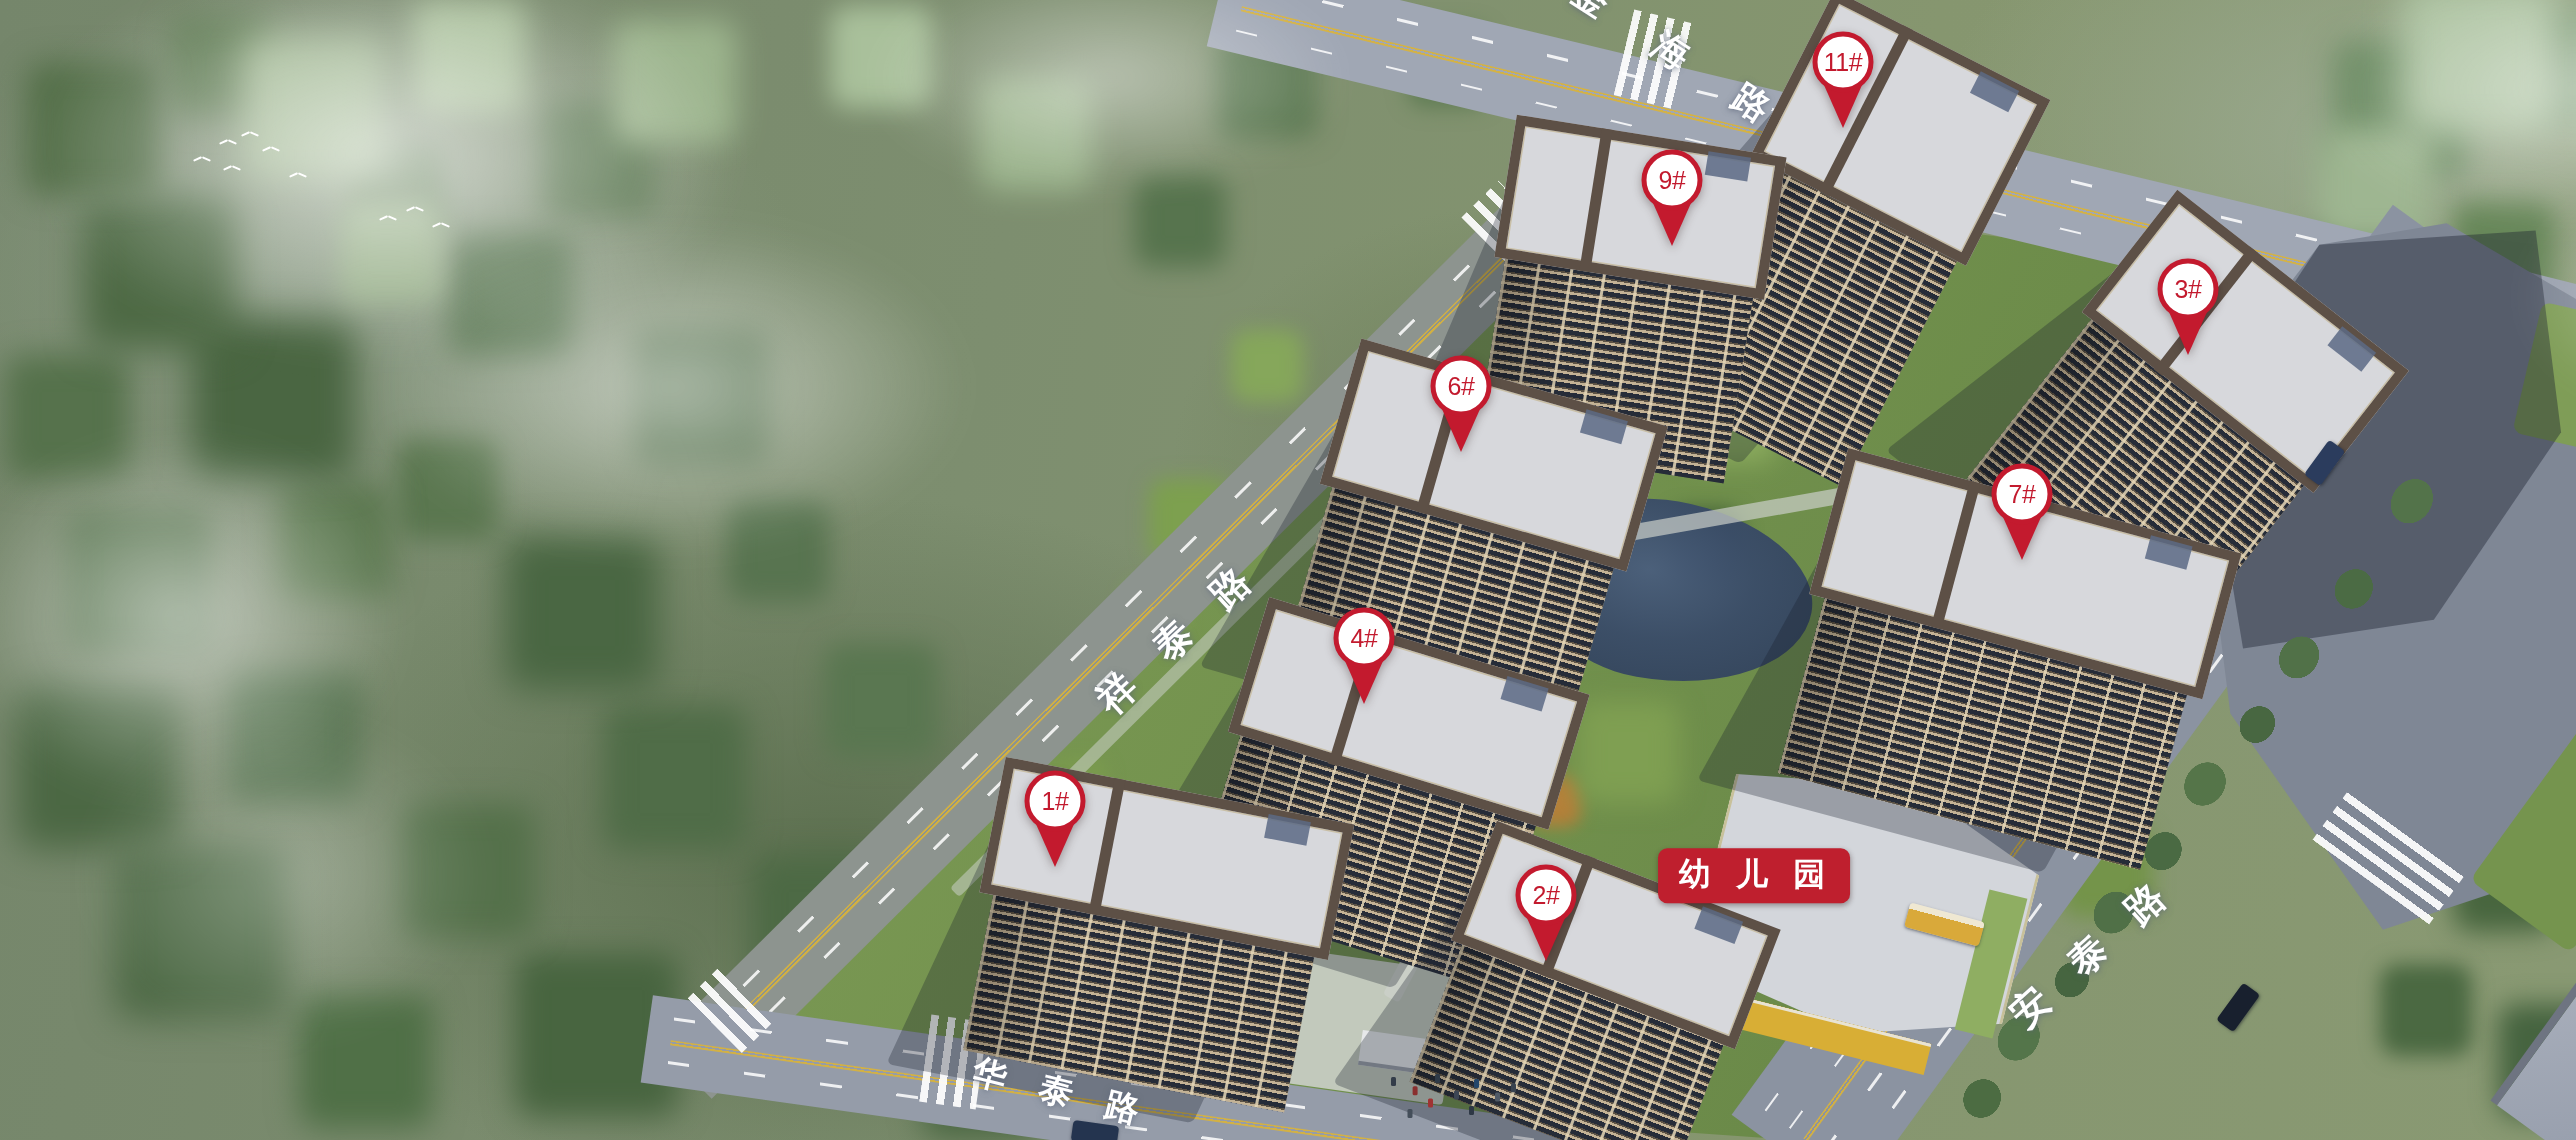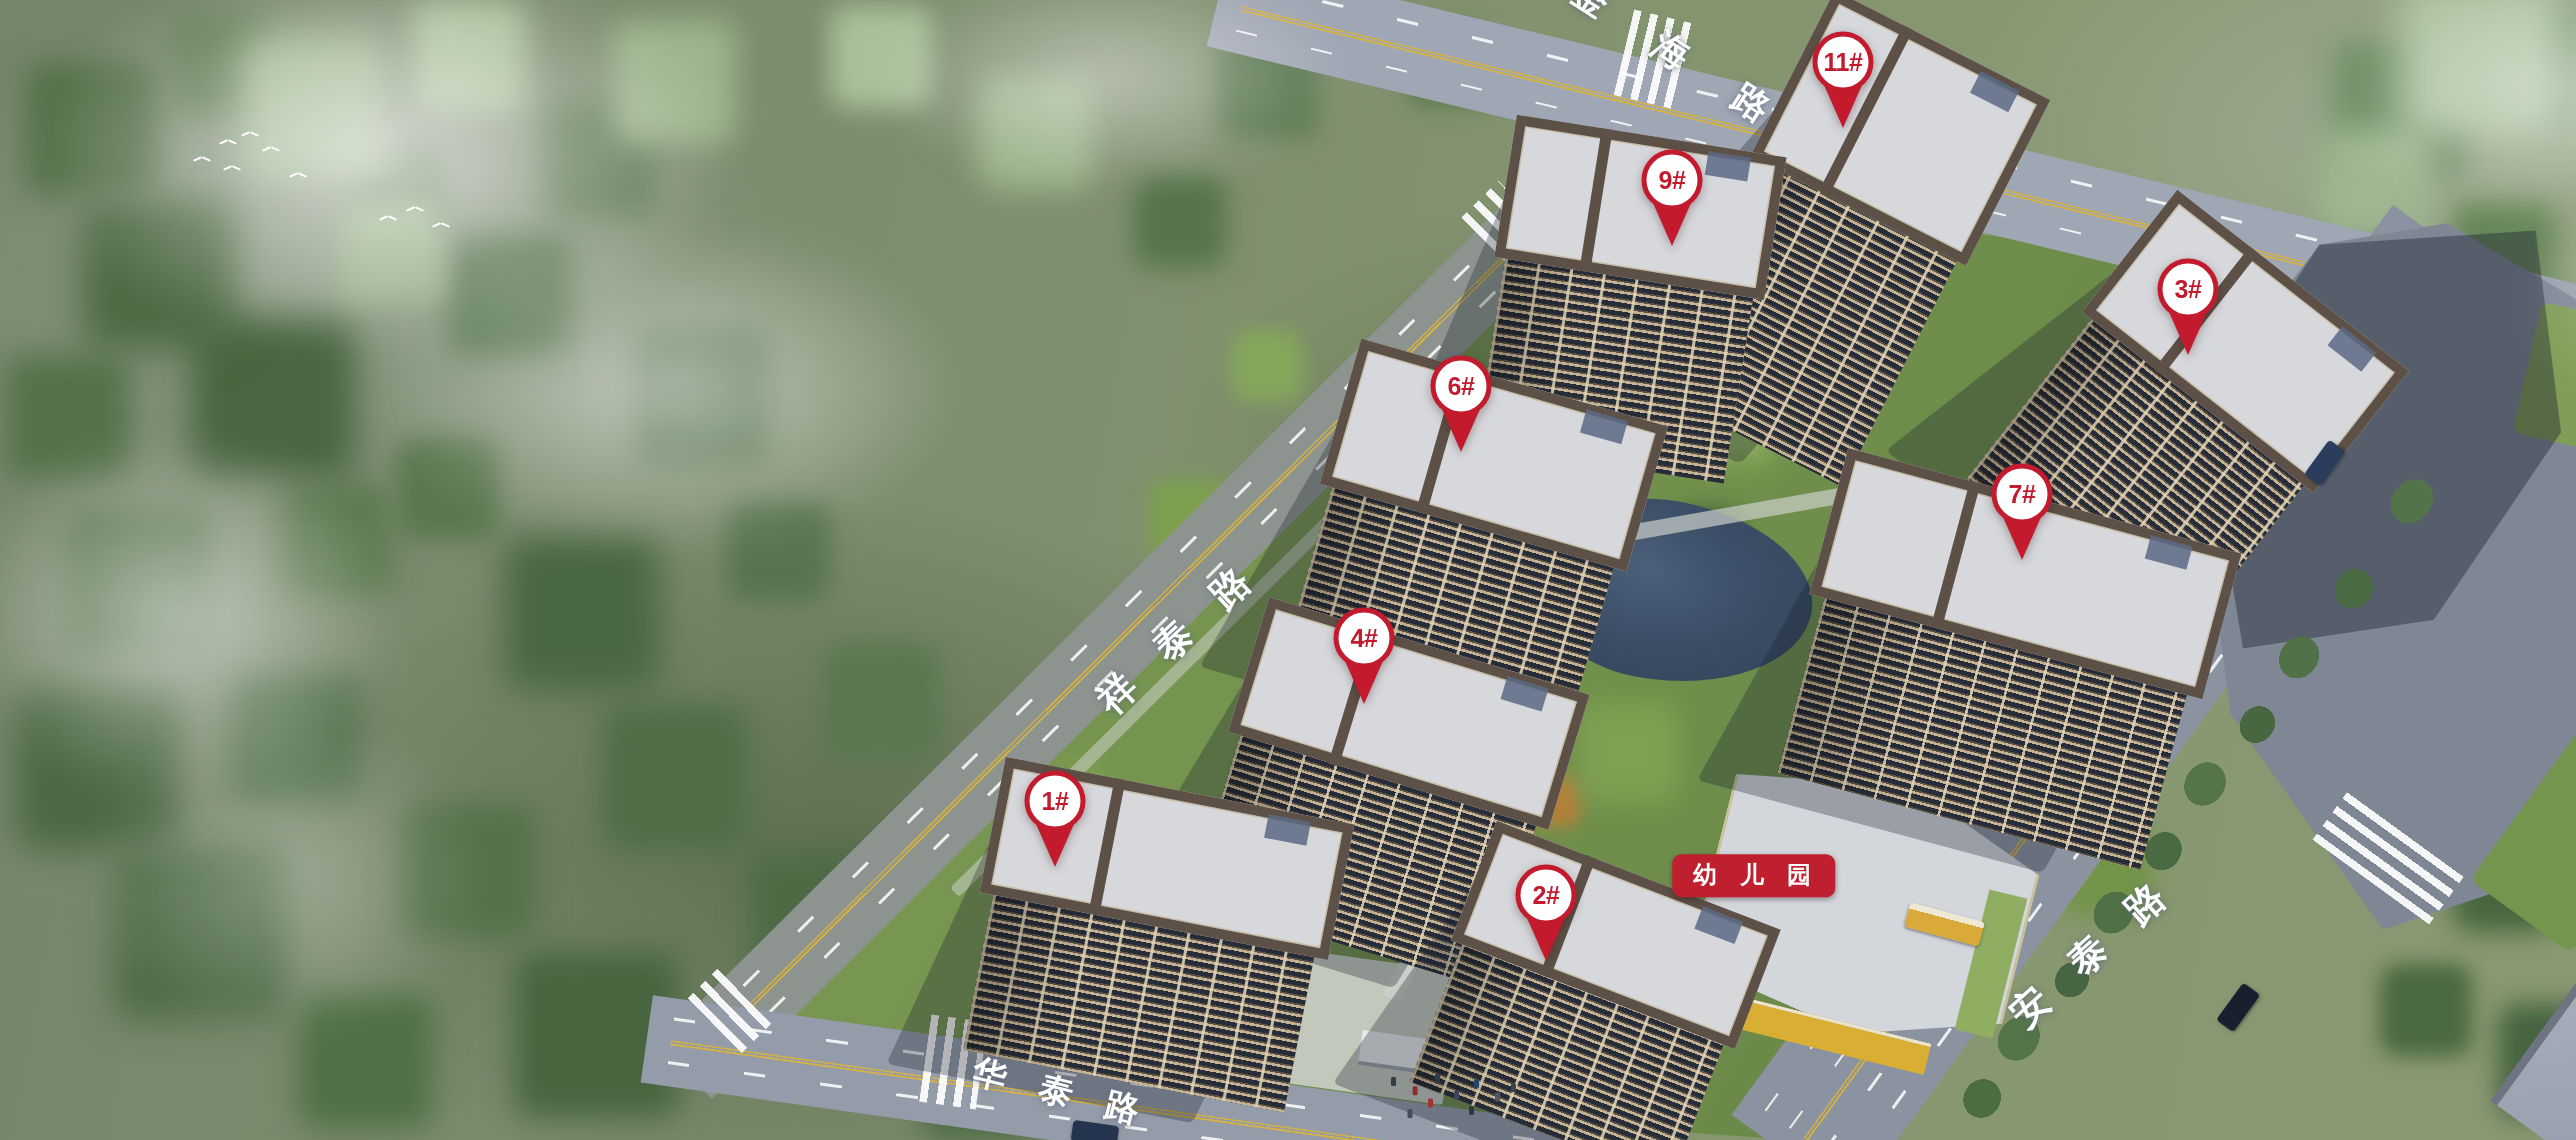"11#" .pin-label { font-weight: 700 -> 400 }
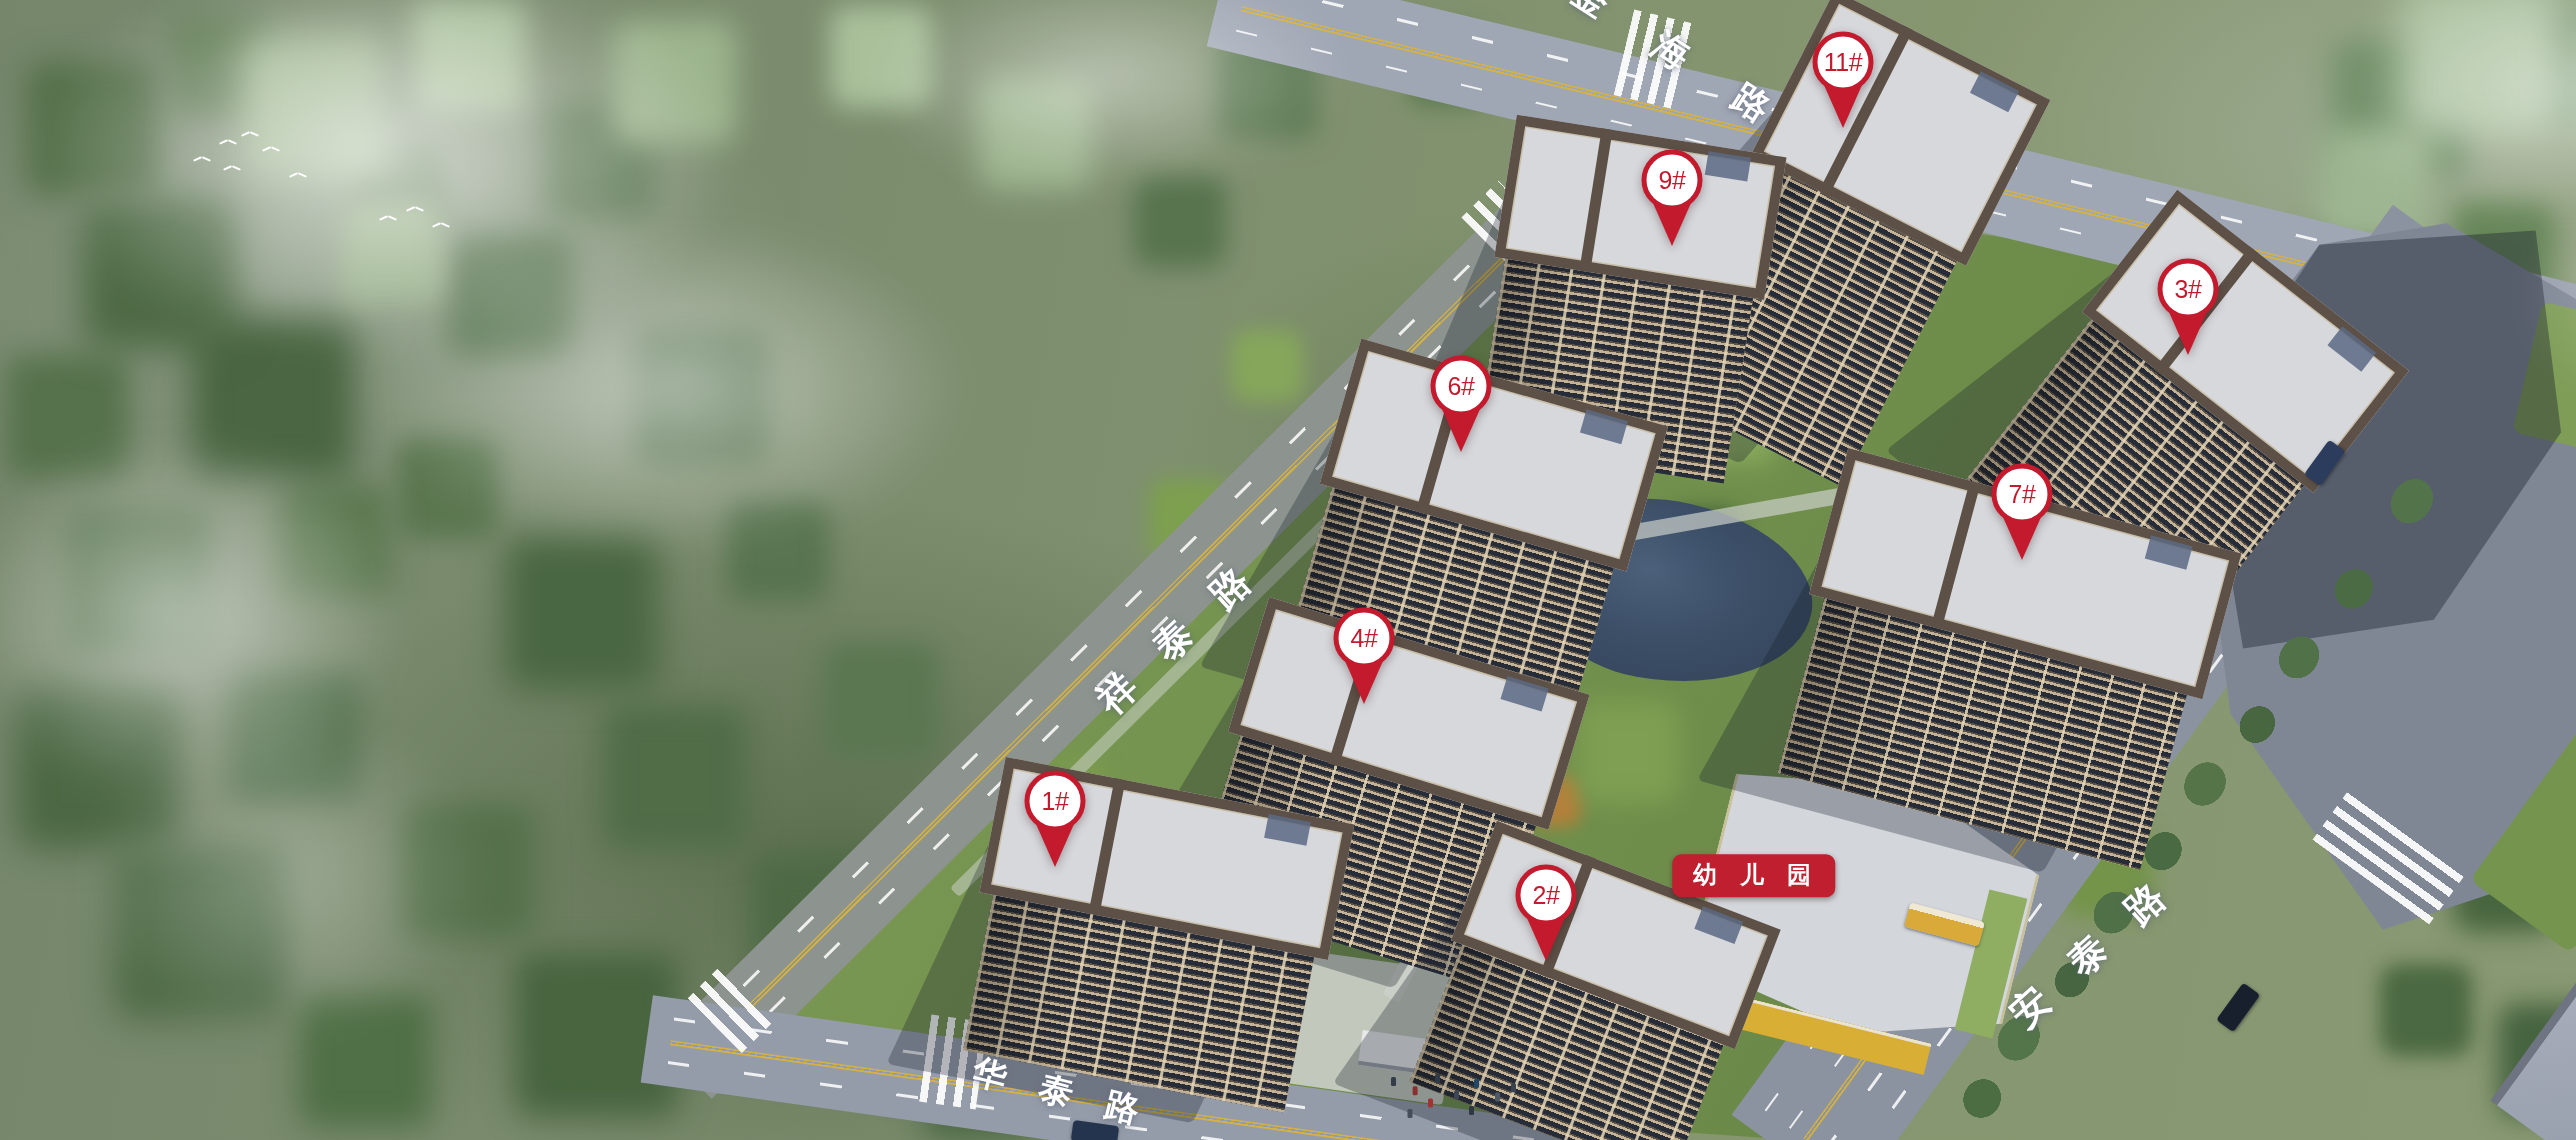"幼 儿 园" .poi-badge { font-size: 24px -> 32px }
